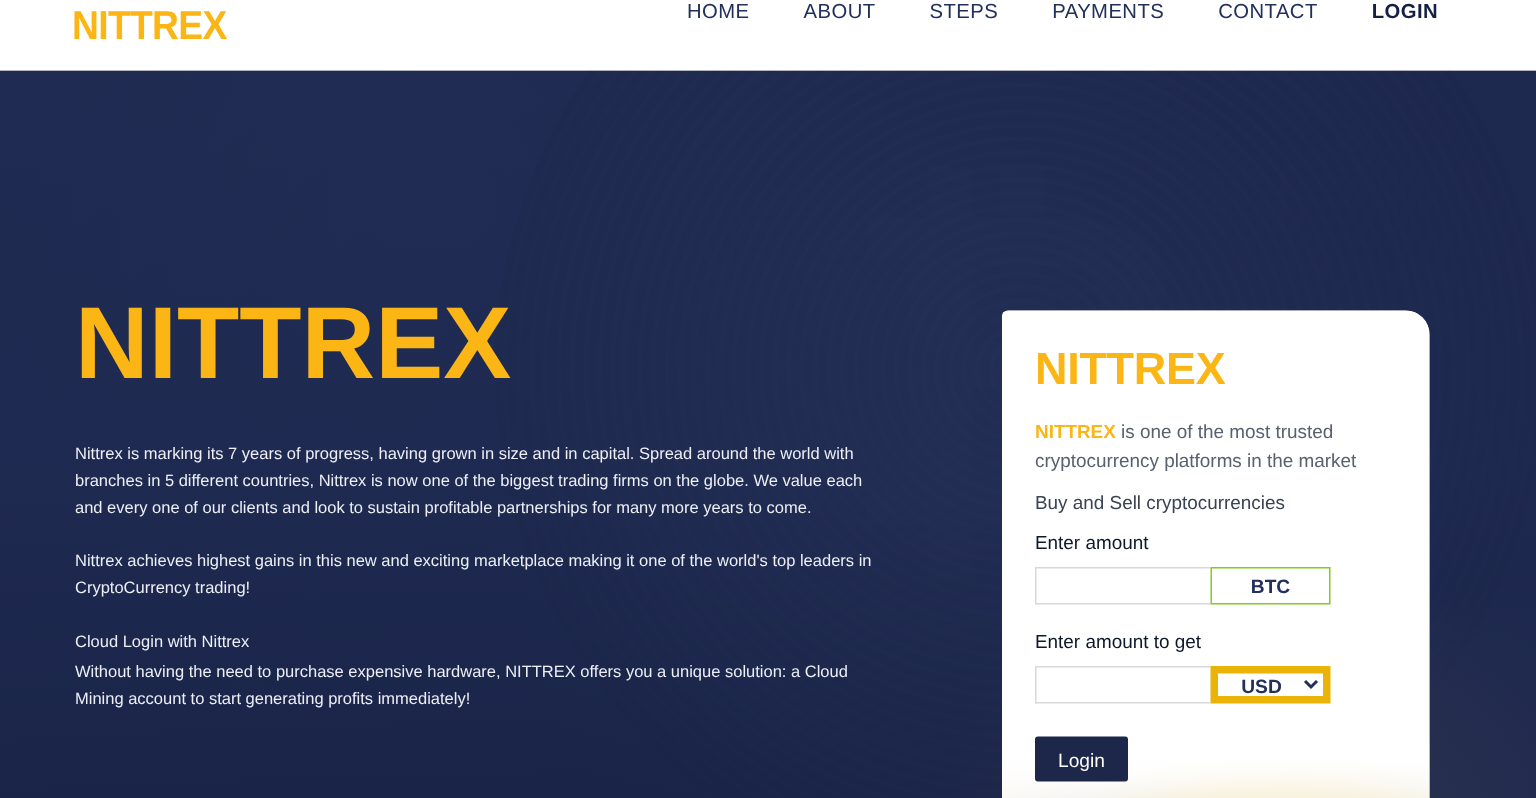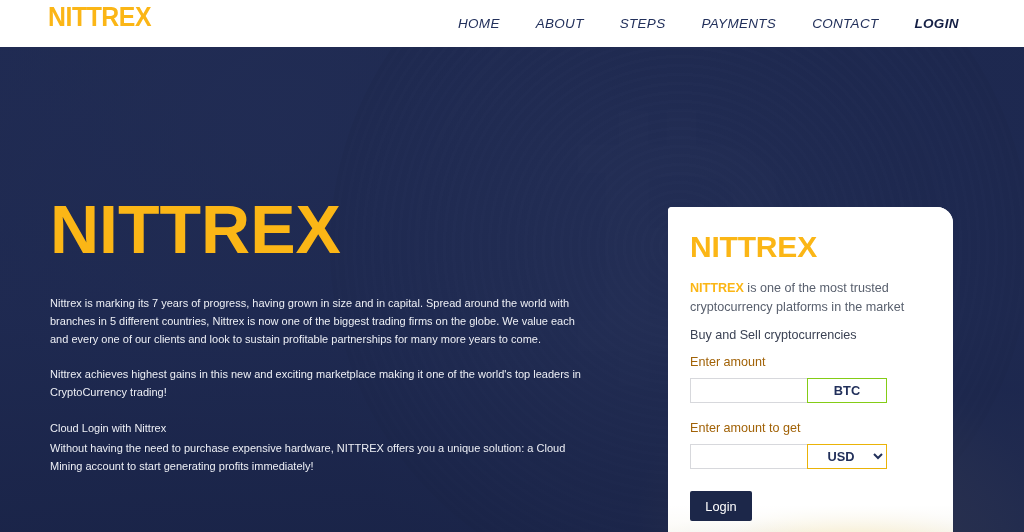"HOME" .nav { align-items: center -> flex-start; font-style: italic -> none }
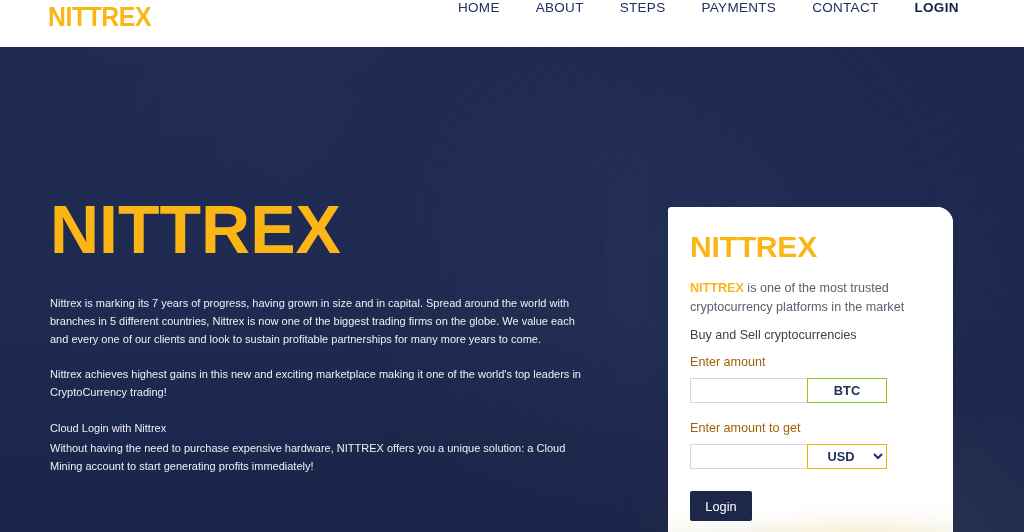"Enter amount" .field-label { color: #a16207 -> #0f172a }
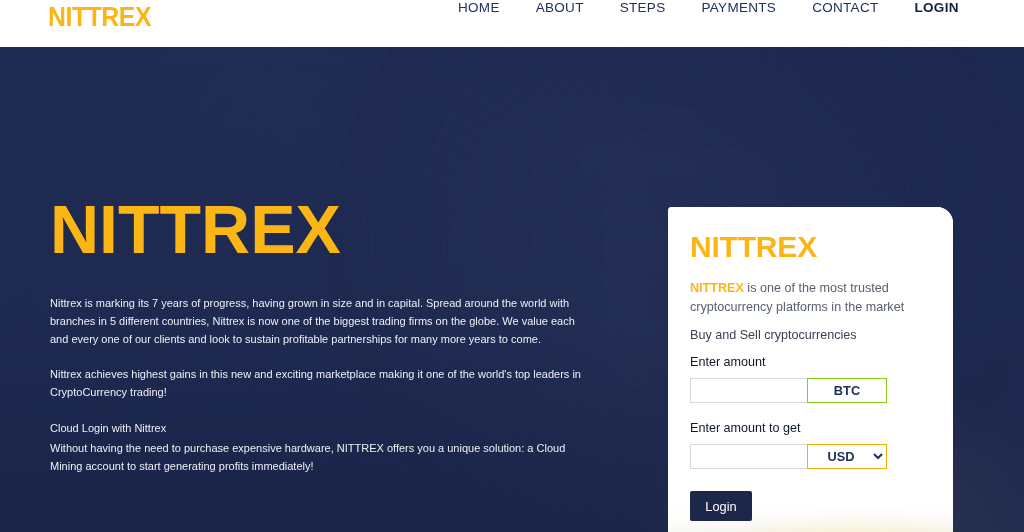"USD" .unit-select { border: 1px solid #eab308 -> 5px solid #eab308 }
